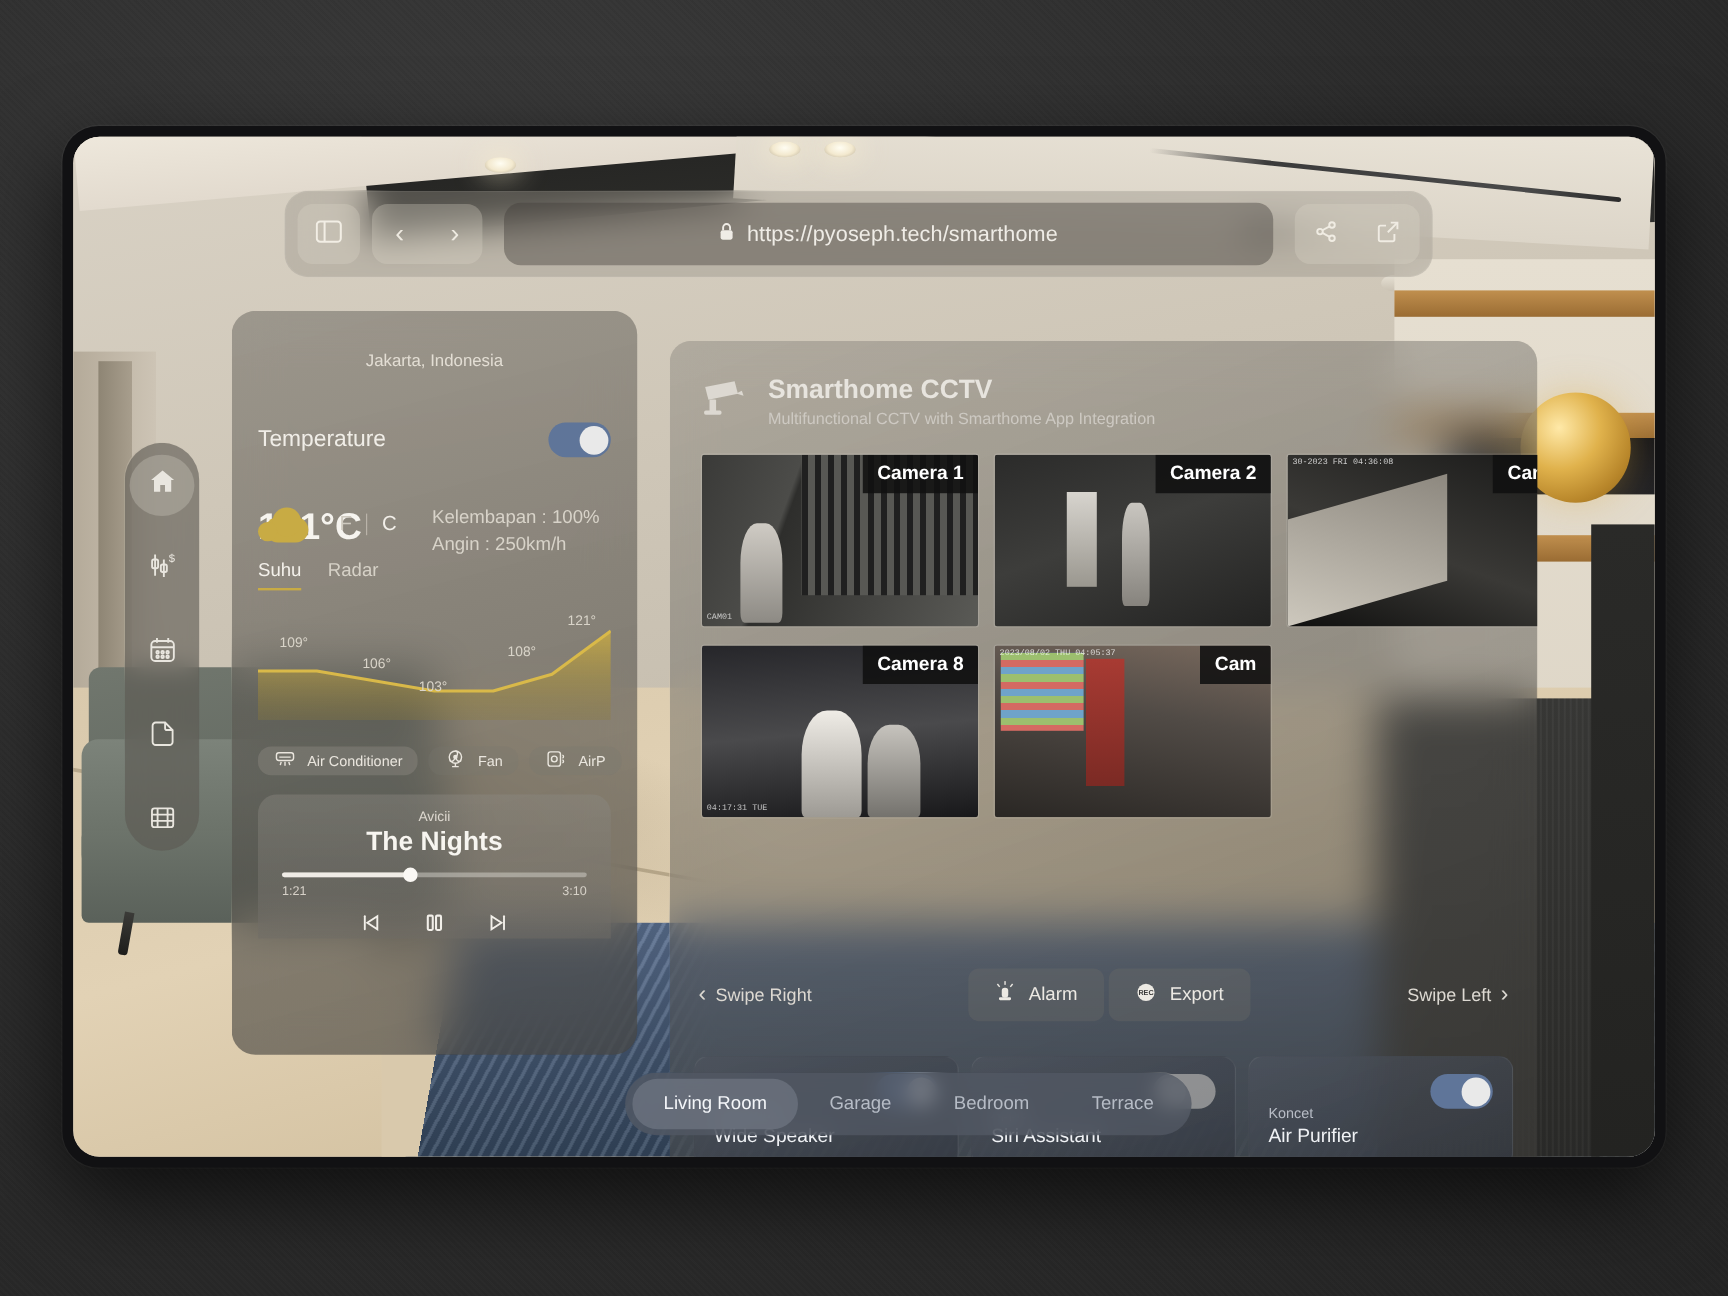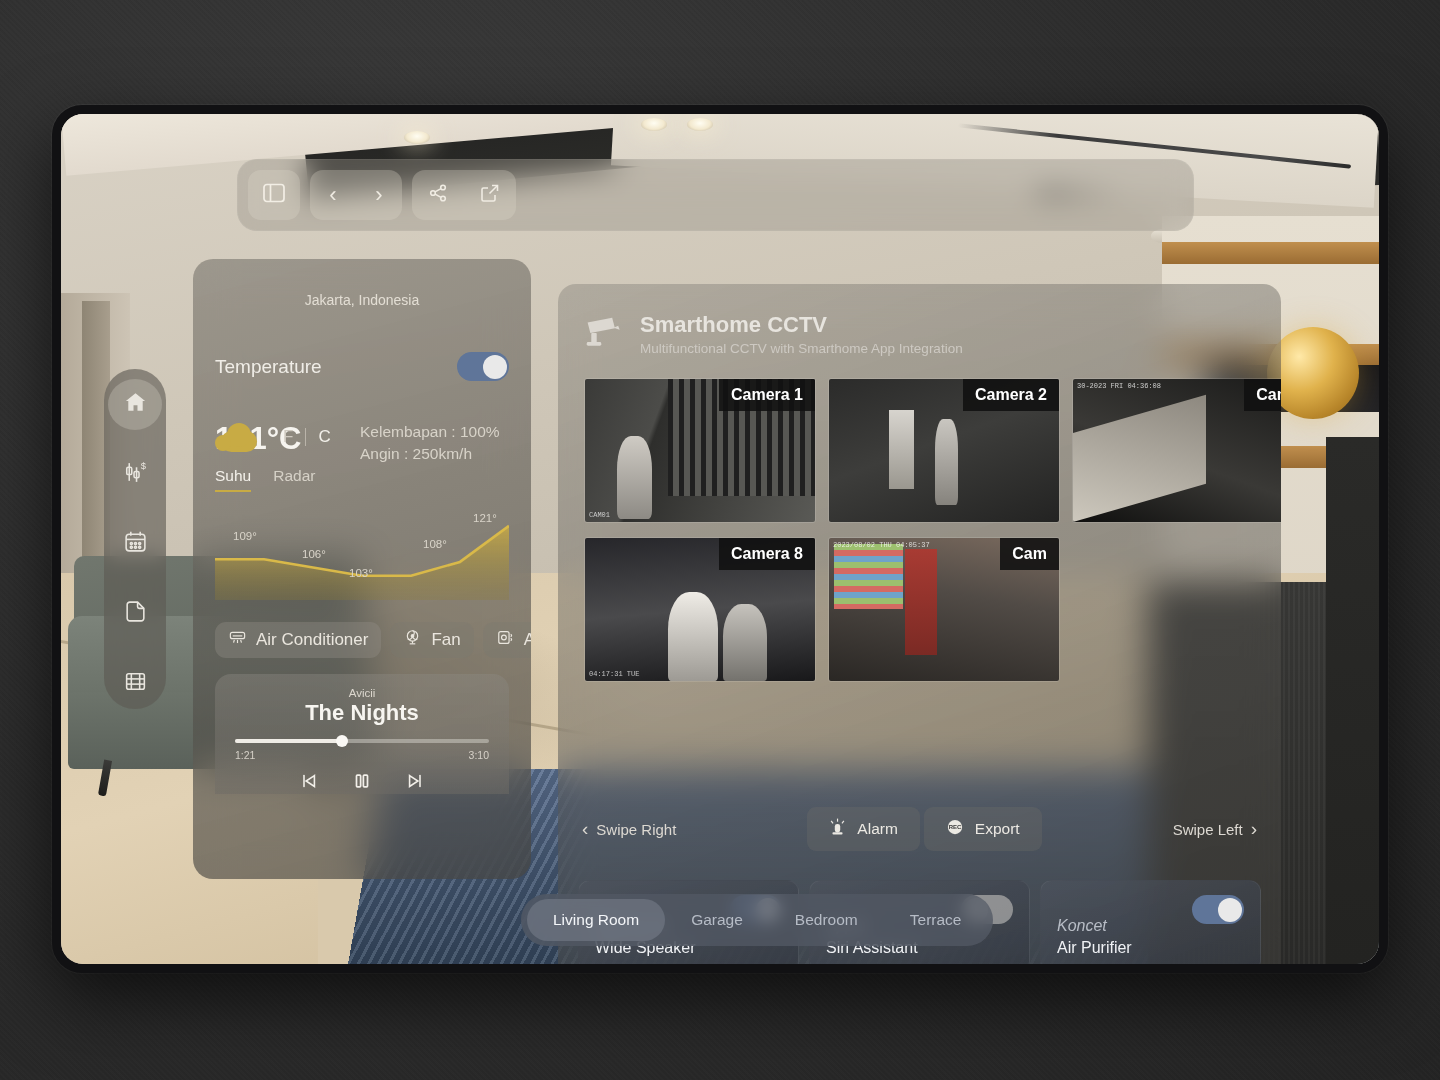"https://pyoseph.tech/smarthome" div { html: none -> <div> <span> <svg> <rect></rect> <path></path> </svg> </span> <span>https://pyoseph.tech/smarthome</span> </div> }
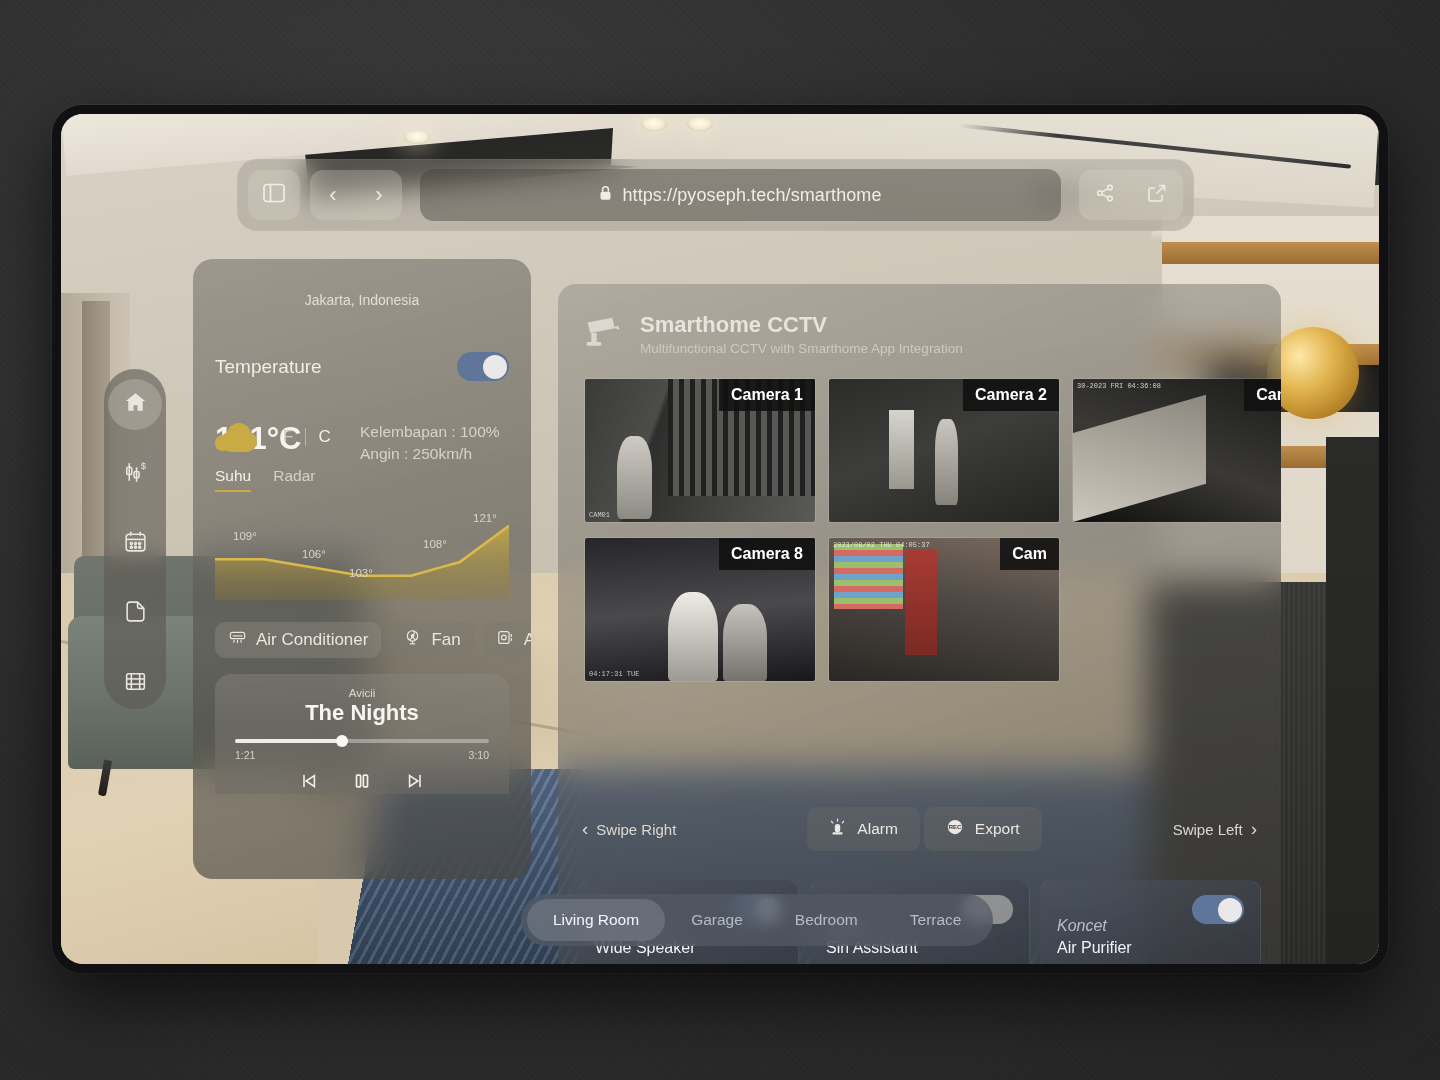"Air Conditioner" .chip { font-size: 17px -> 12px; height: 36px -> 24px }
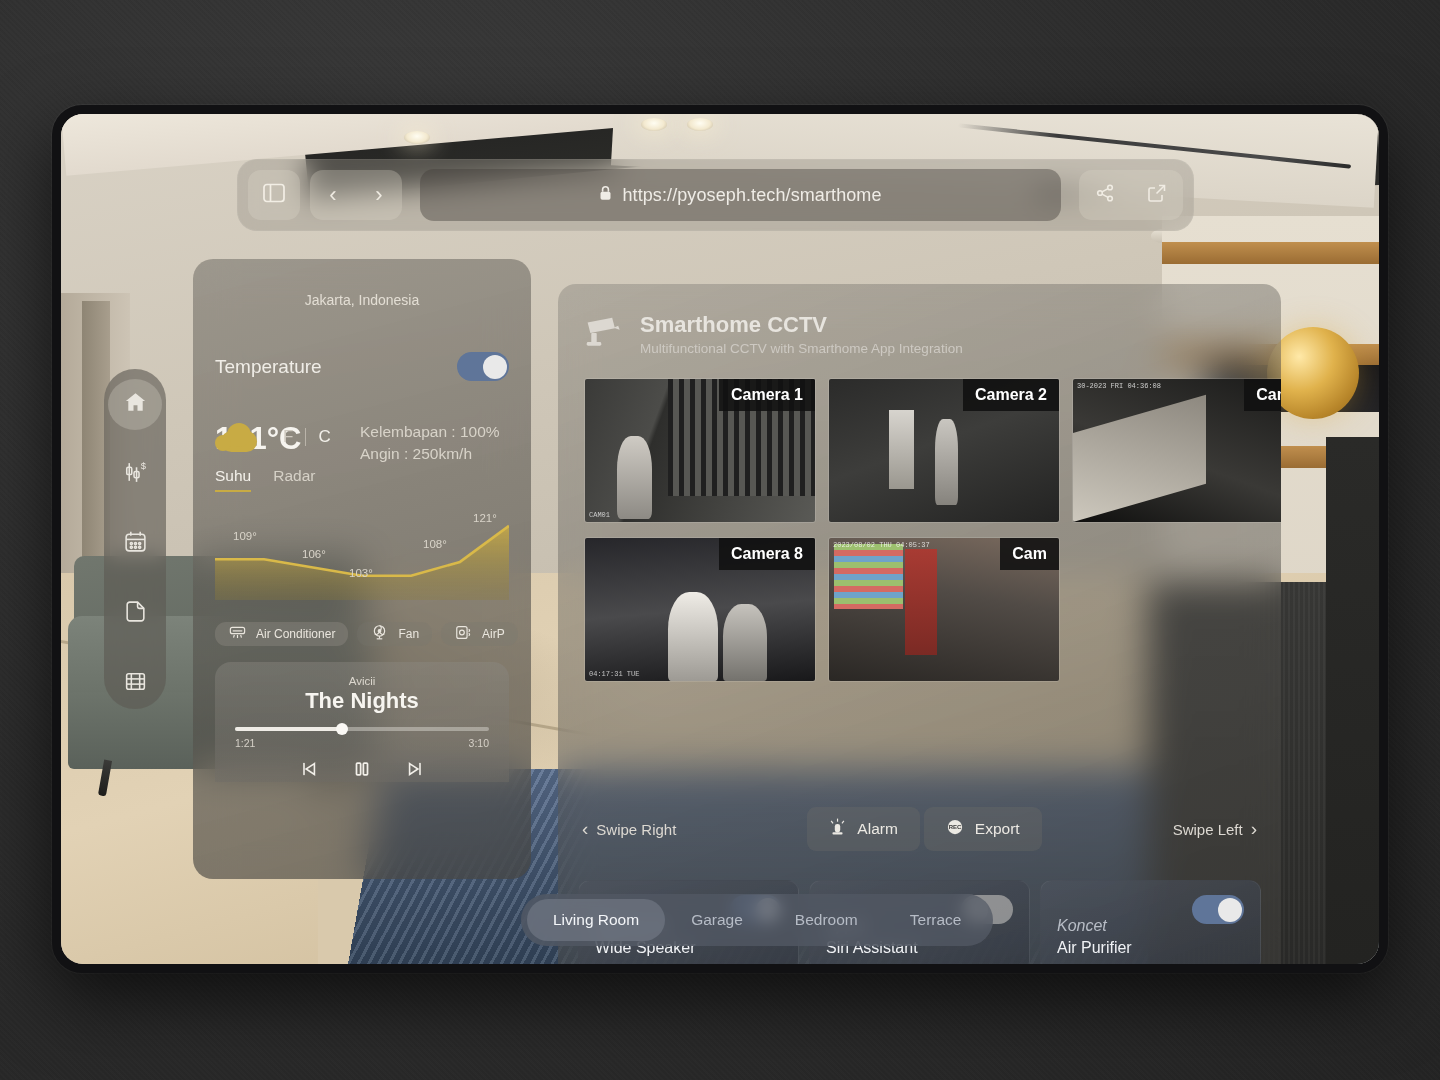"Koncet" .dev-card .brand { font-size: 16px -> 12px; font-style: italic -> none }
